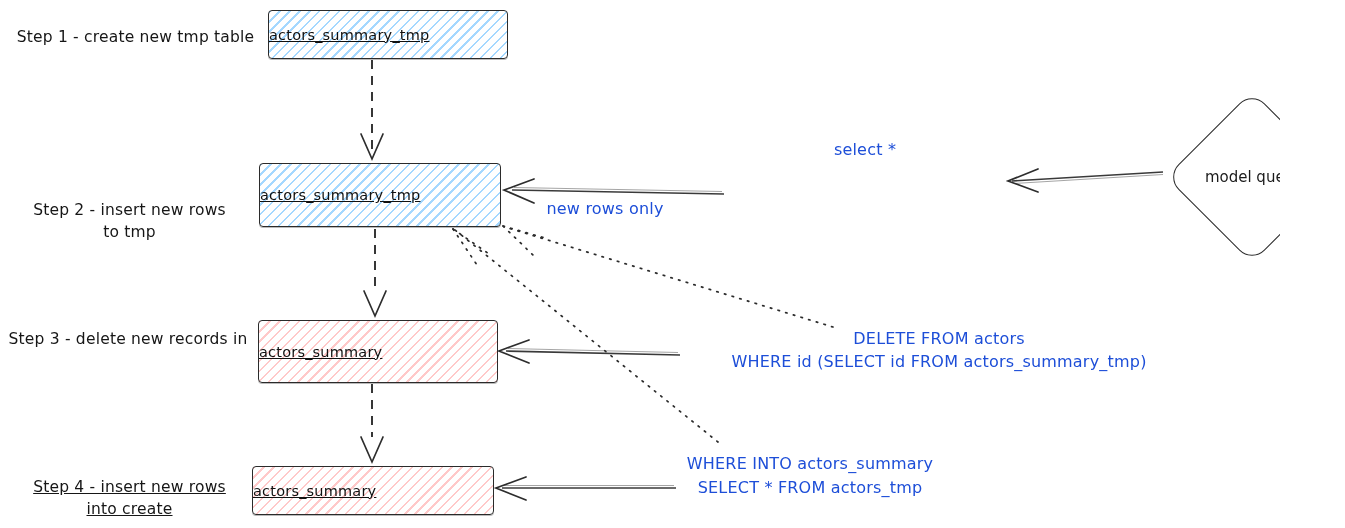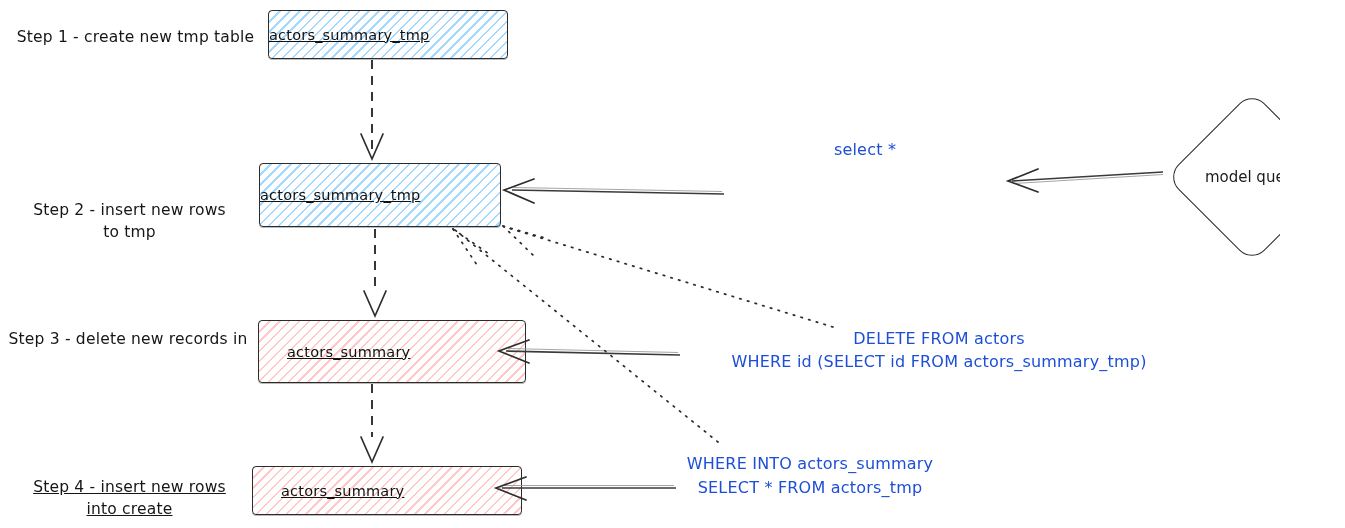"new rows only" div.annot { html: none -> <div>new rows only</div> }
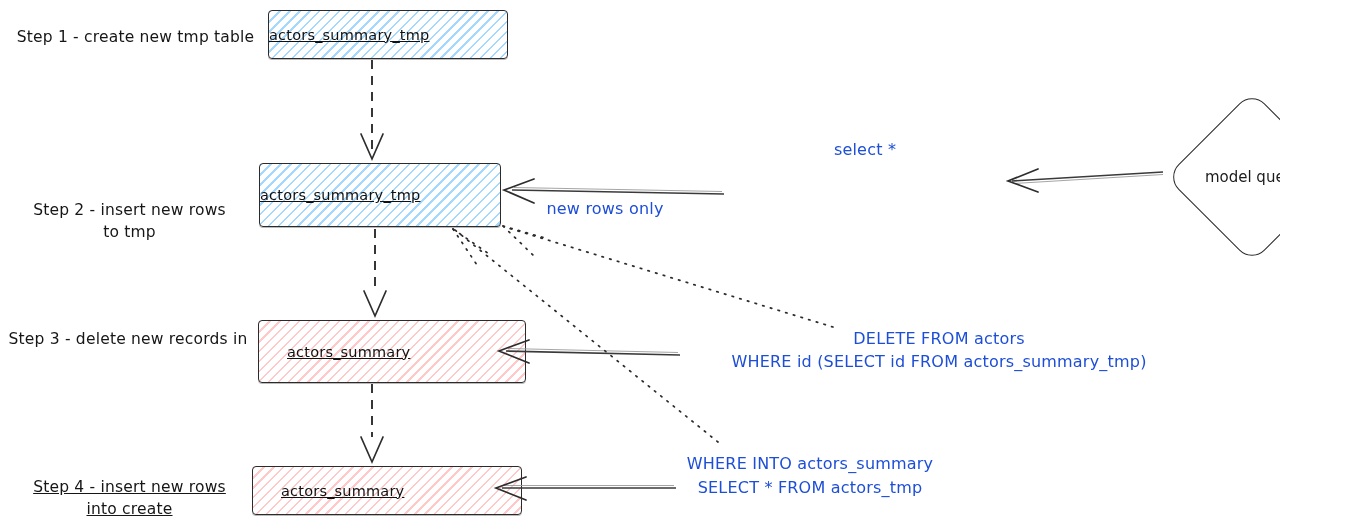"actors_summary" .hatch-red { padding-left: 28px -> none }
